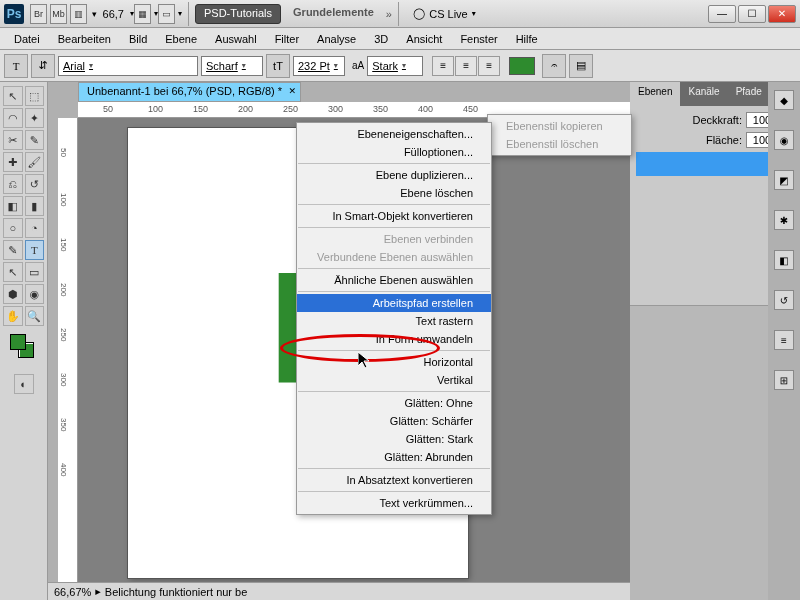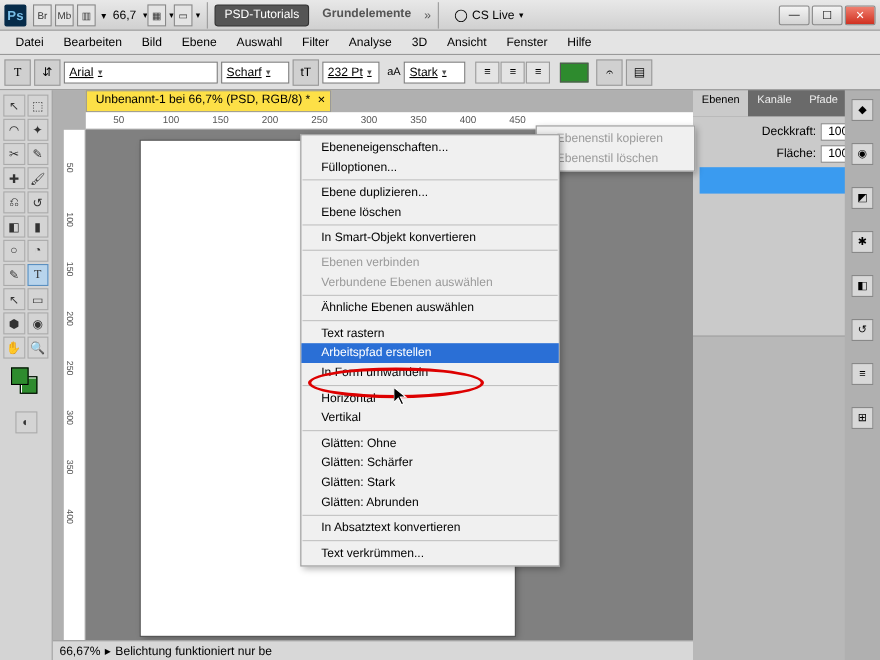"Unbenannt-1 bei 66,7% (PSD, RGB/8)" .doc-tab { background: #fde047 -> #7dd3fc }
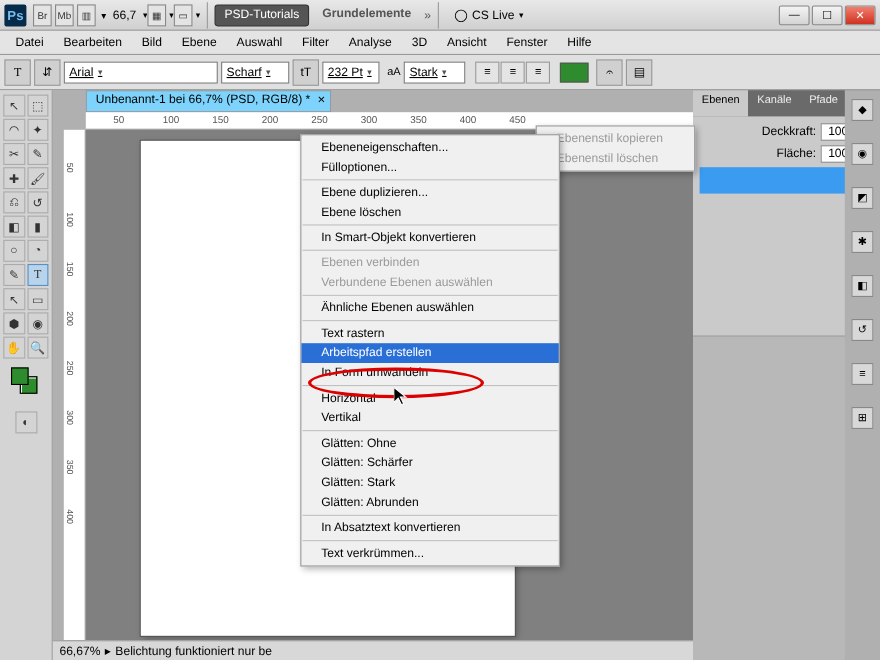"Ebeneneigenschaften..." .ctx-menu { left: 273px -> 296px; text-align: none -> right; width: 236px -> 196px }
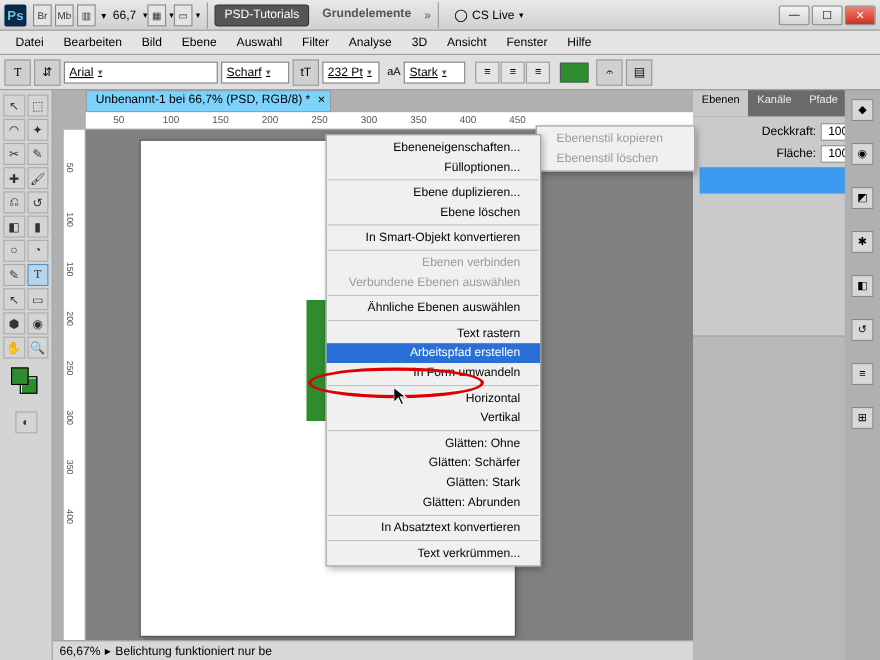"Text rastern" div.ctx-item { order: before "Arbeitspfad erstellen" -> after "Arbeitspfad erstellen" }
